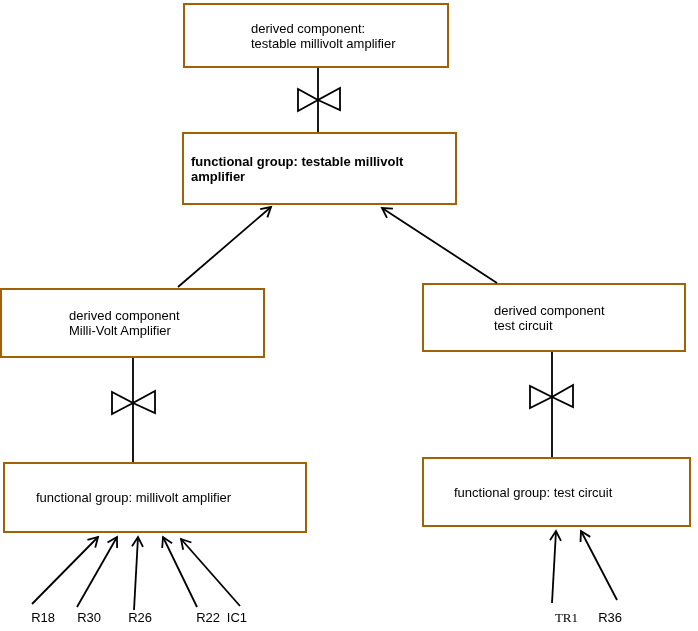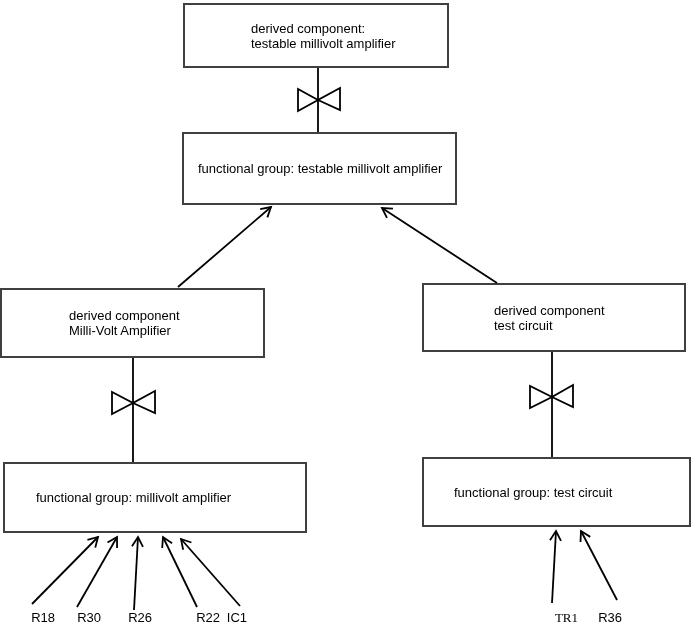"derived component:" .node { border: 2px solid #404040 -> 2px solid #a16207 }
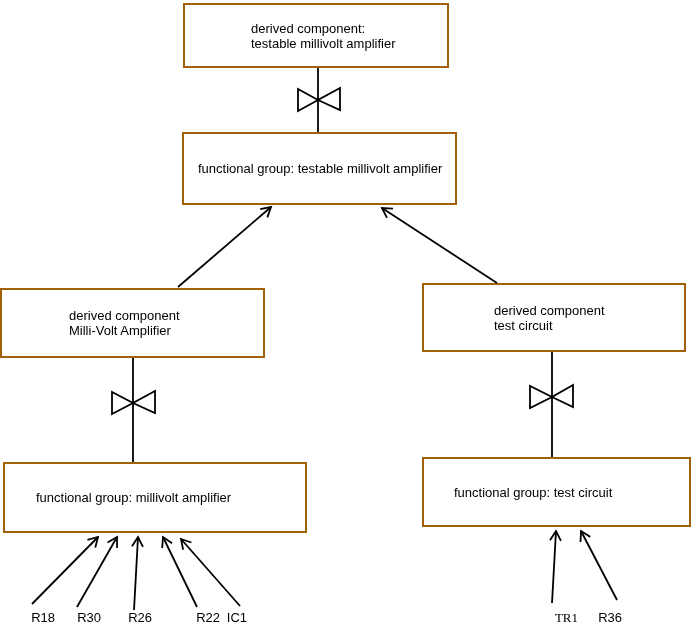"functional group: testable millivolt" div.node { font-weight: none -> bold; padding-left: 14px -> 7px }
